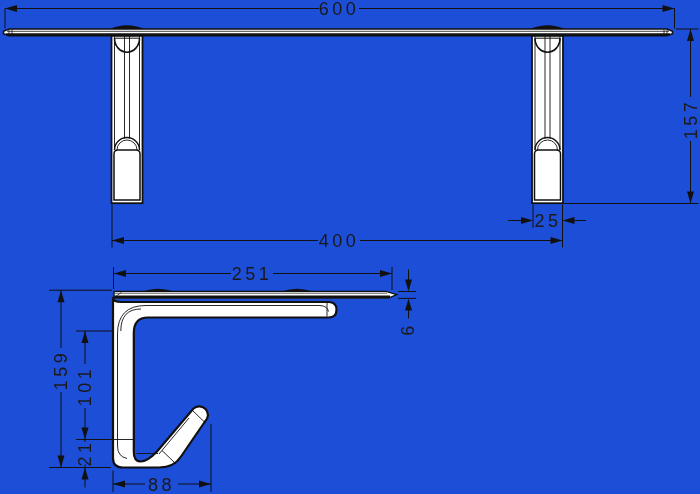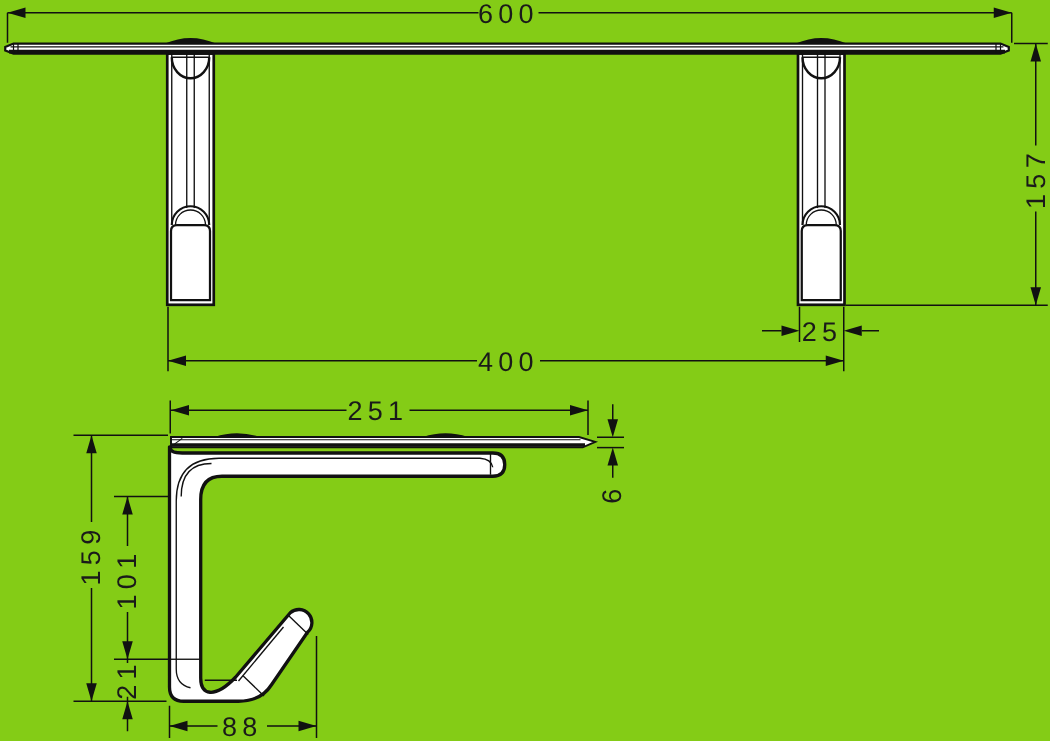"600" .stage { background: #84cc16 -> #1d4ed8 }
